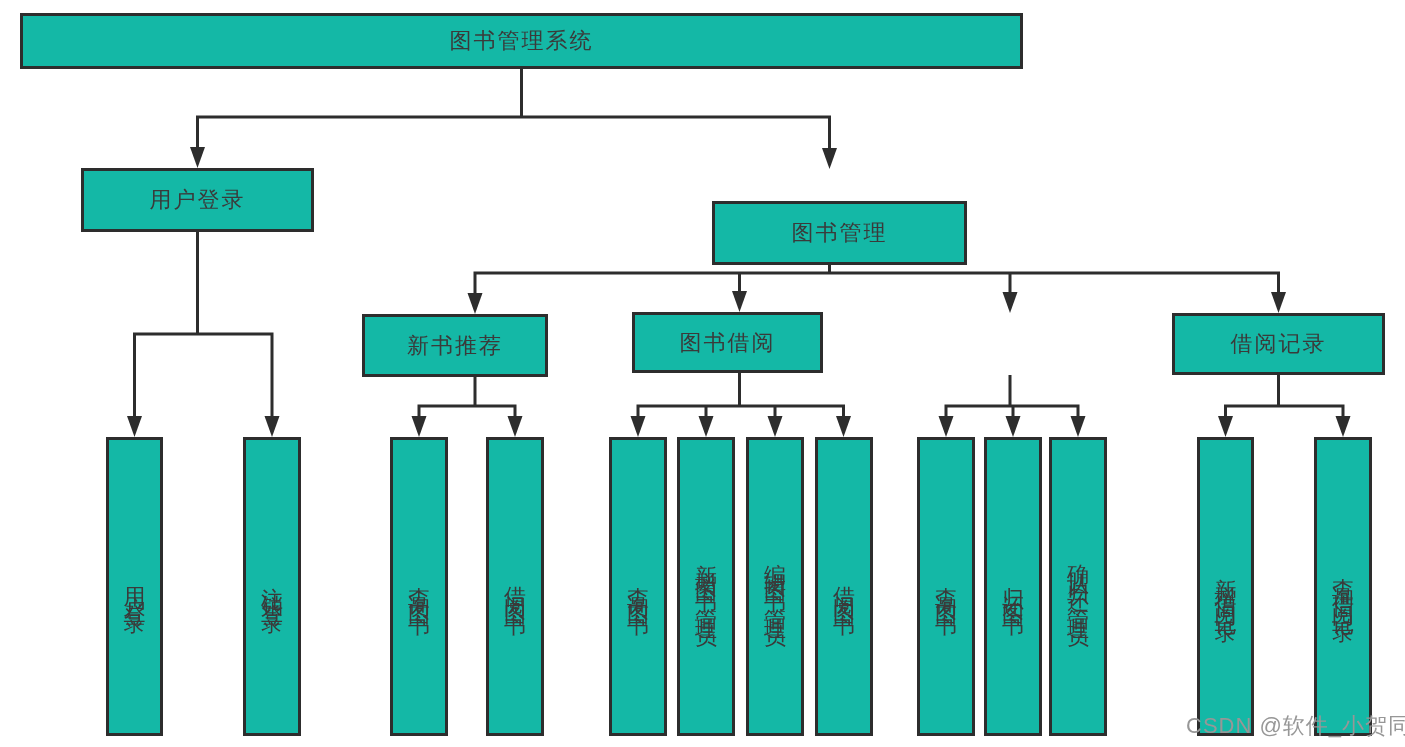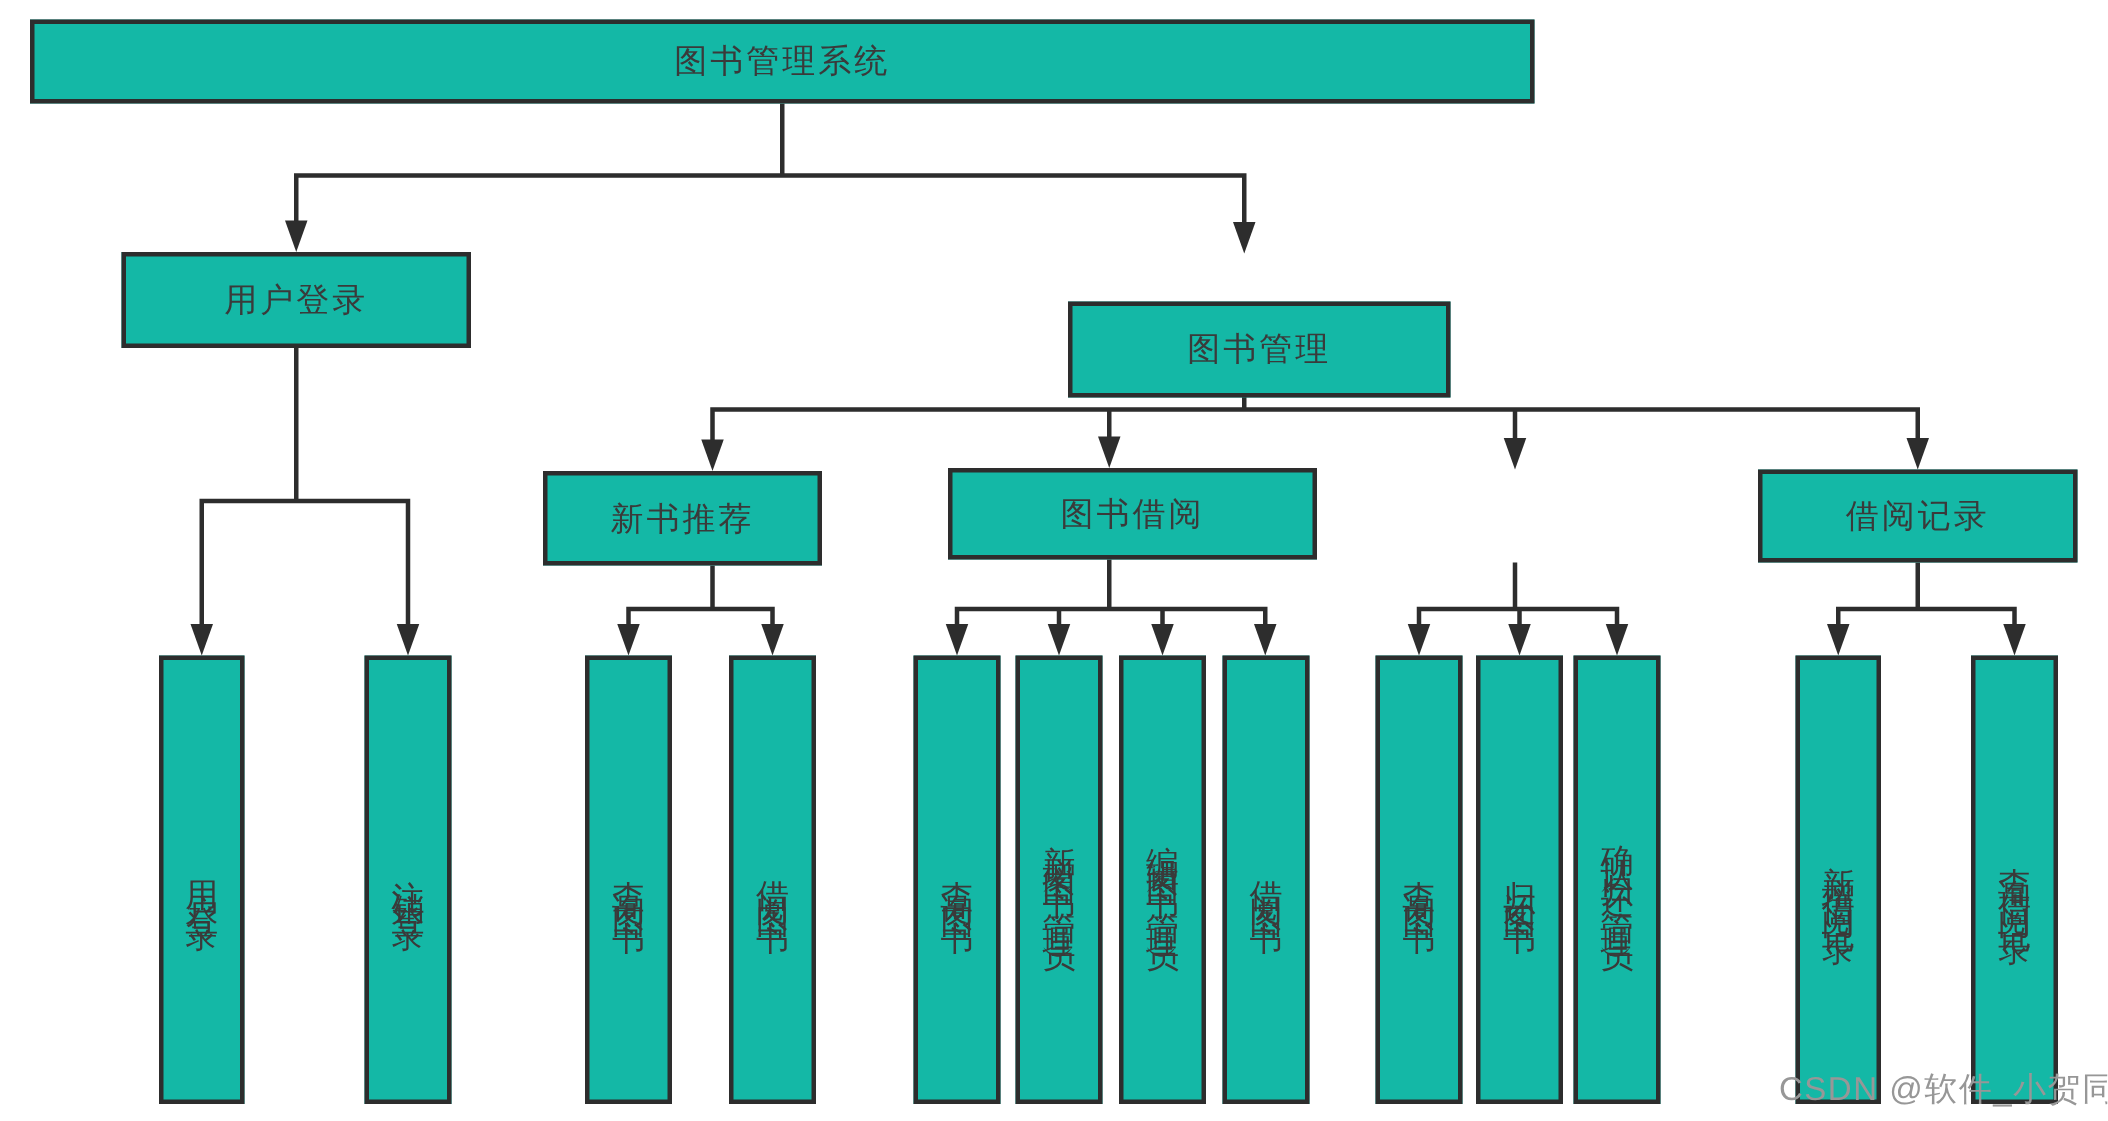"图书借阅" div.node { width: 246px -> 191px }
